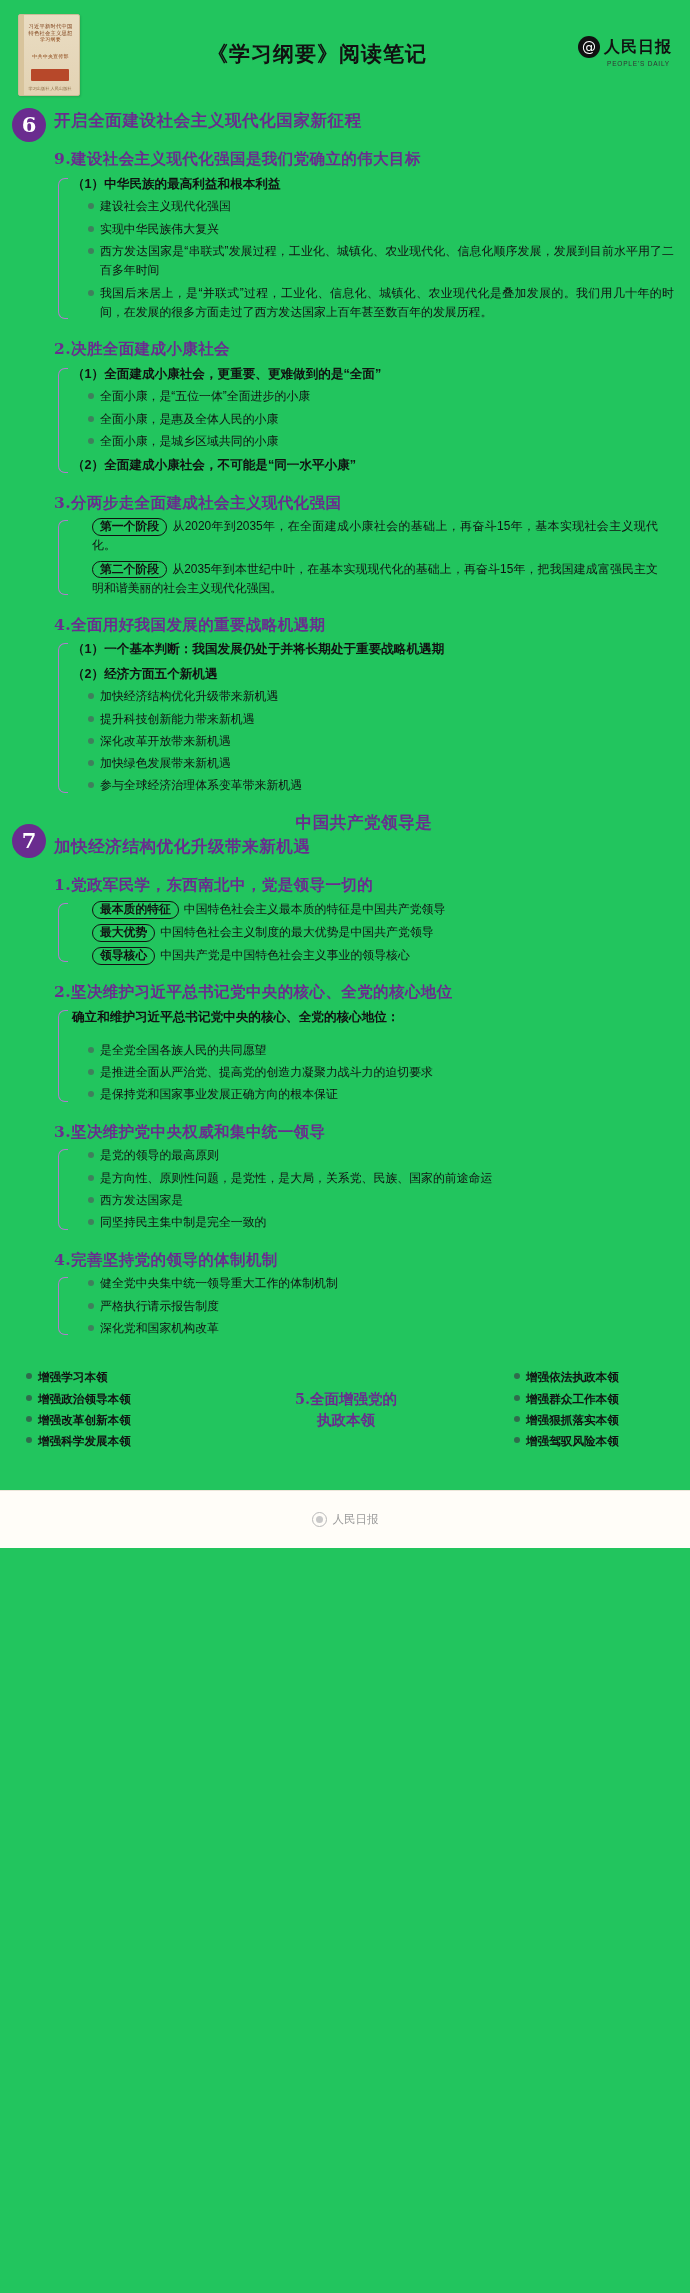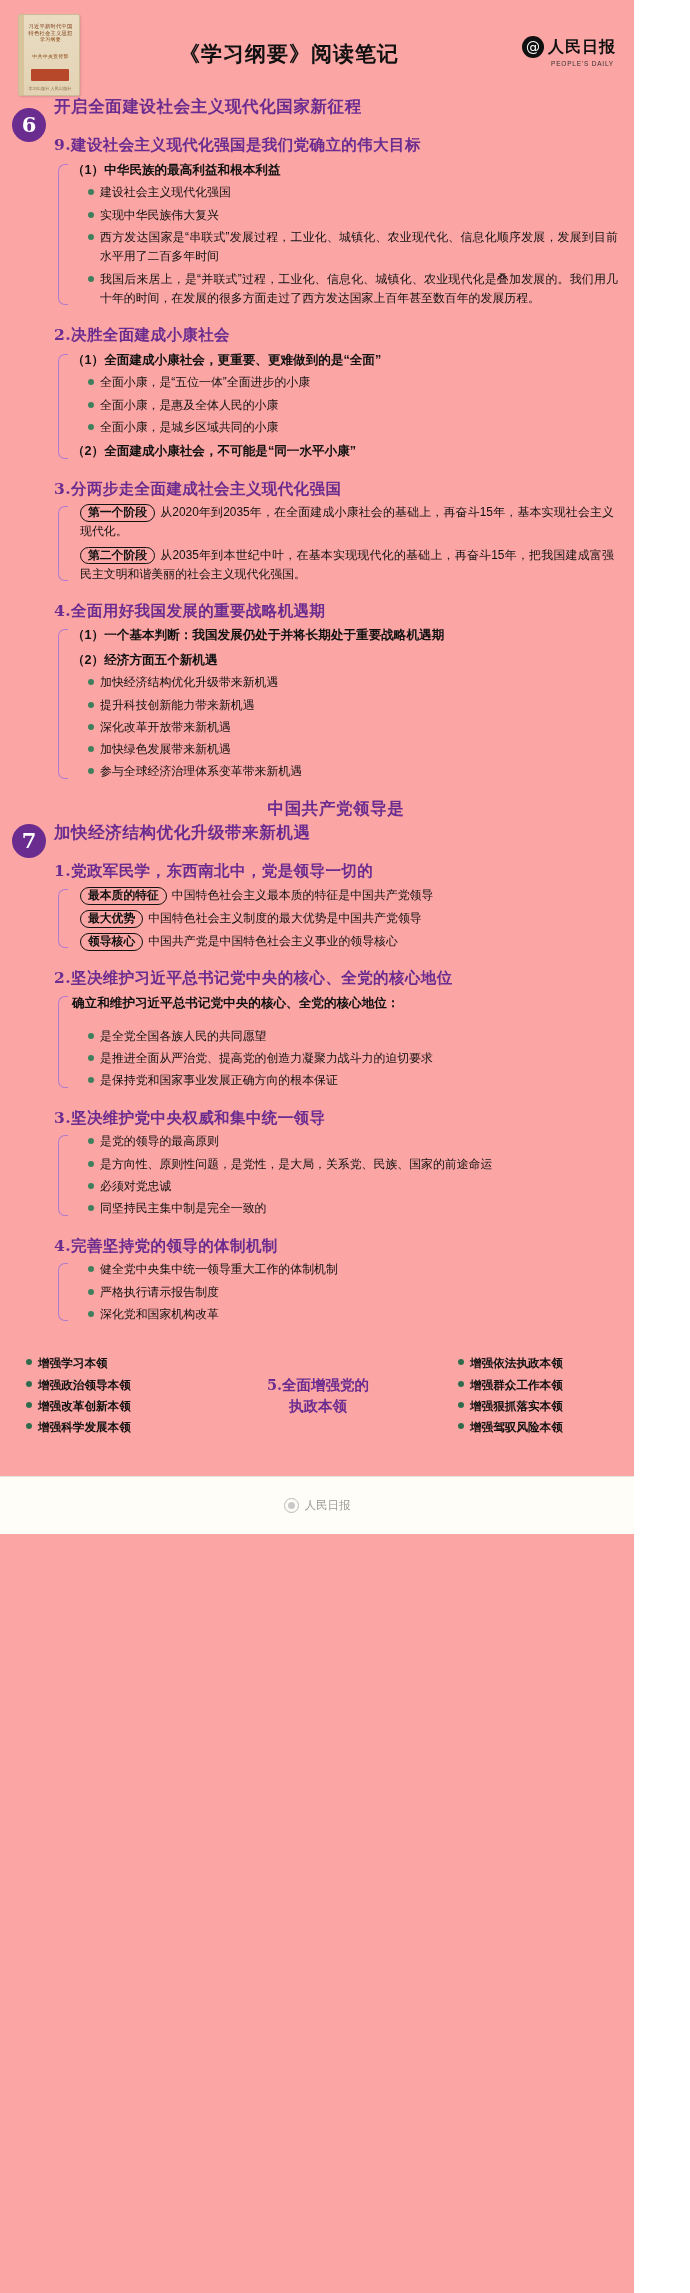"《学习纲要》阅读笔记" .page { background: #fca5a5 -> #22c55e; width: 634px -> 690px }
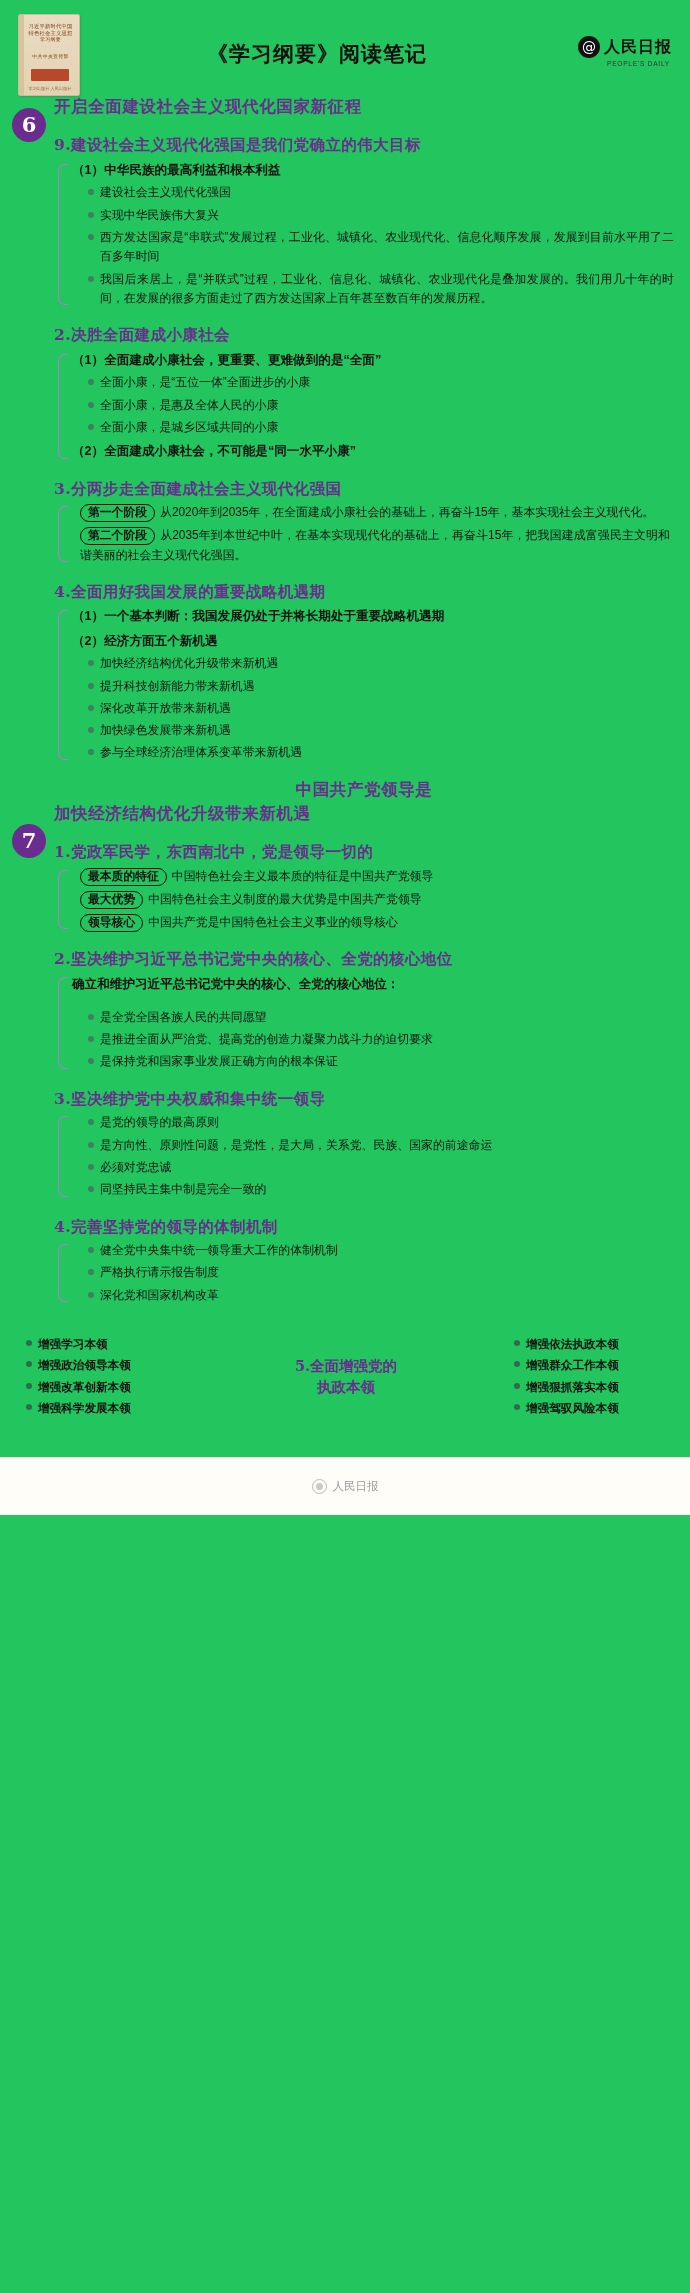"开启全面建设社会主义现代化国家新征程" #sec6head { margin-top: 0 -> 14px }
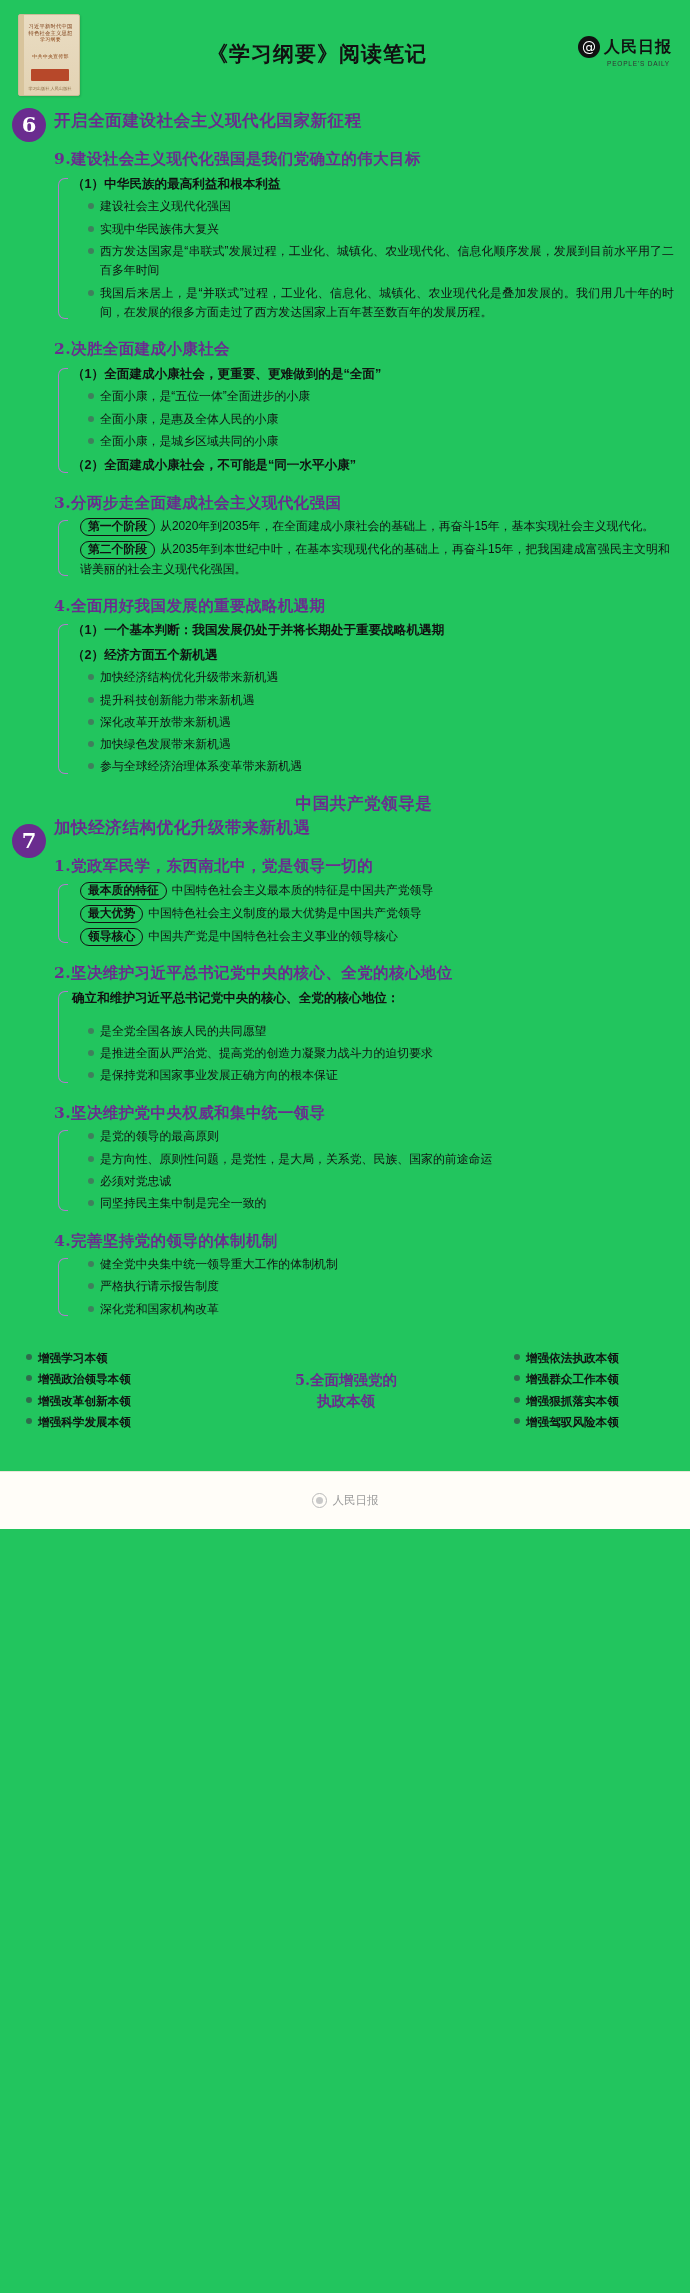"第一个阶段" .stage-row { margin: 4px 4px -> 4px 16px }
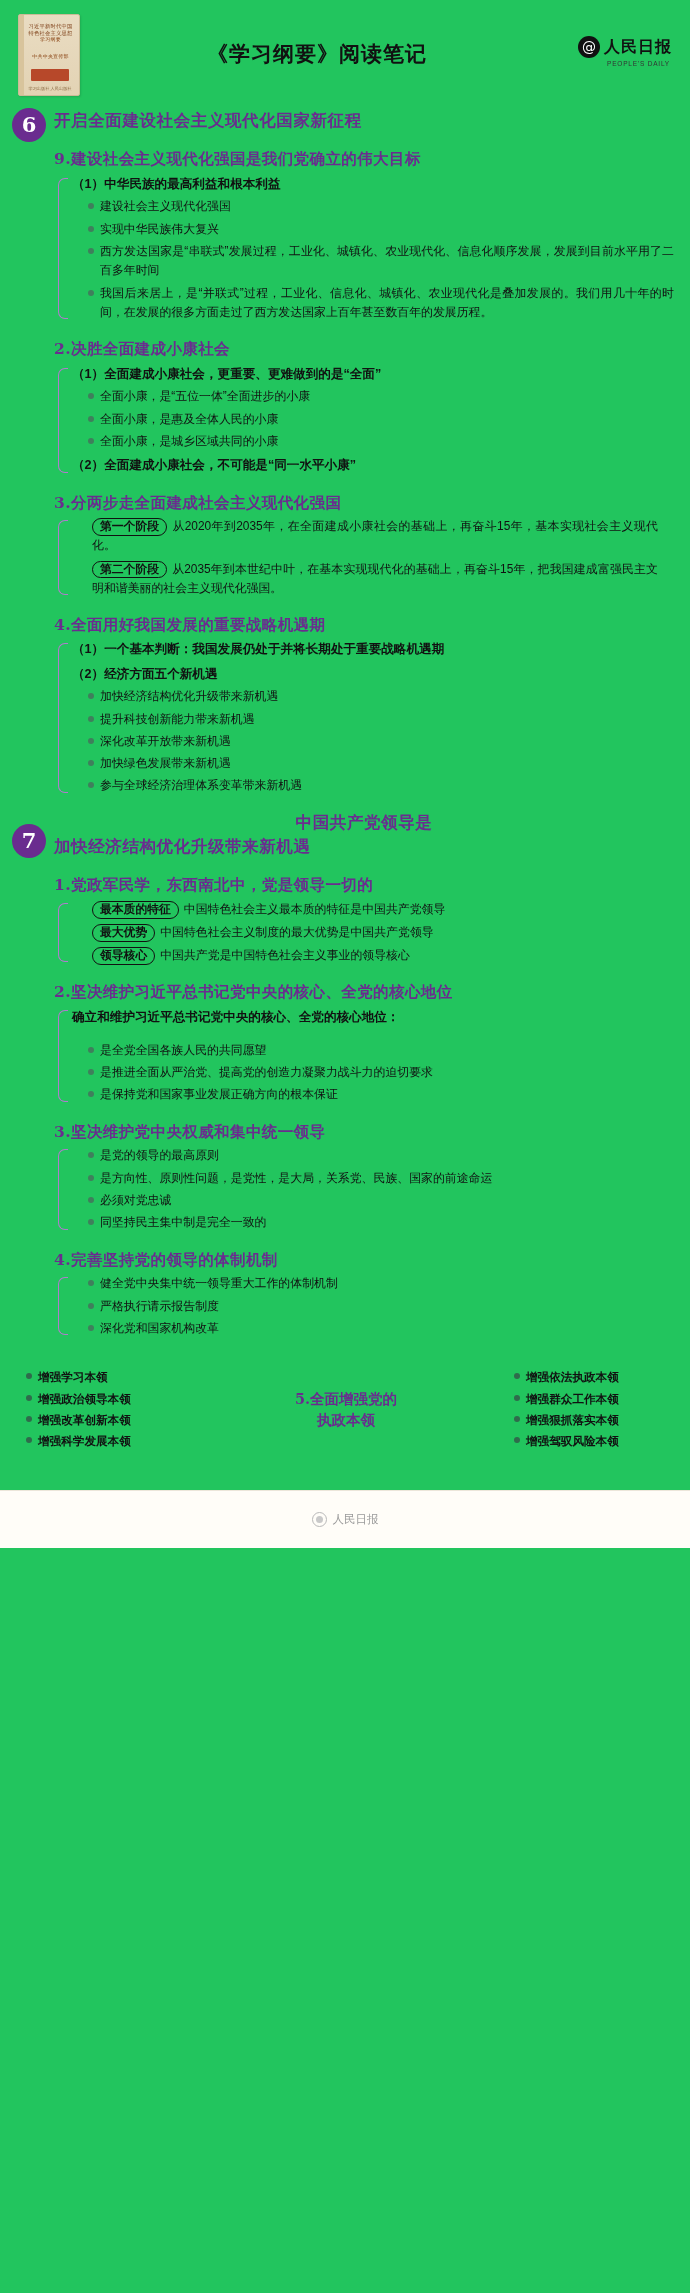"必须对党忠诚" li { text: 必须对党忠诚 -> 西方发达国家是 }
